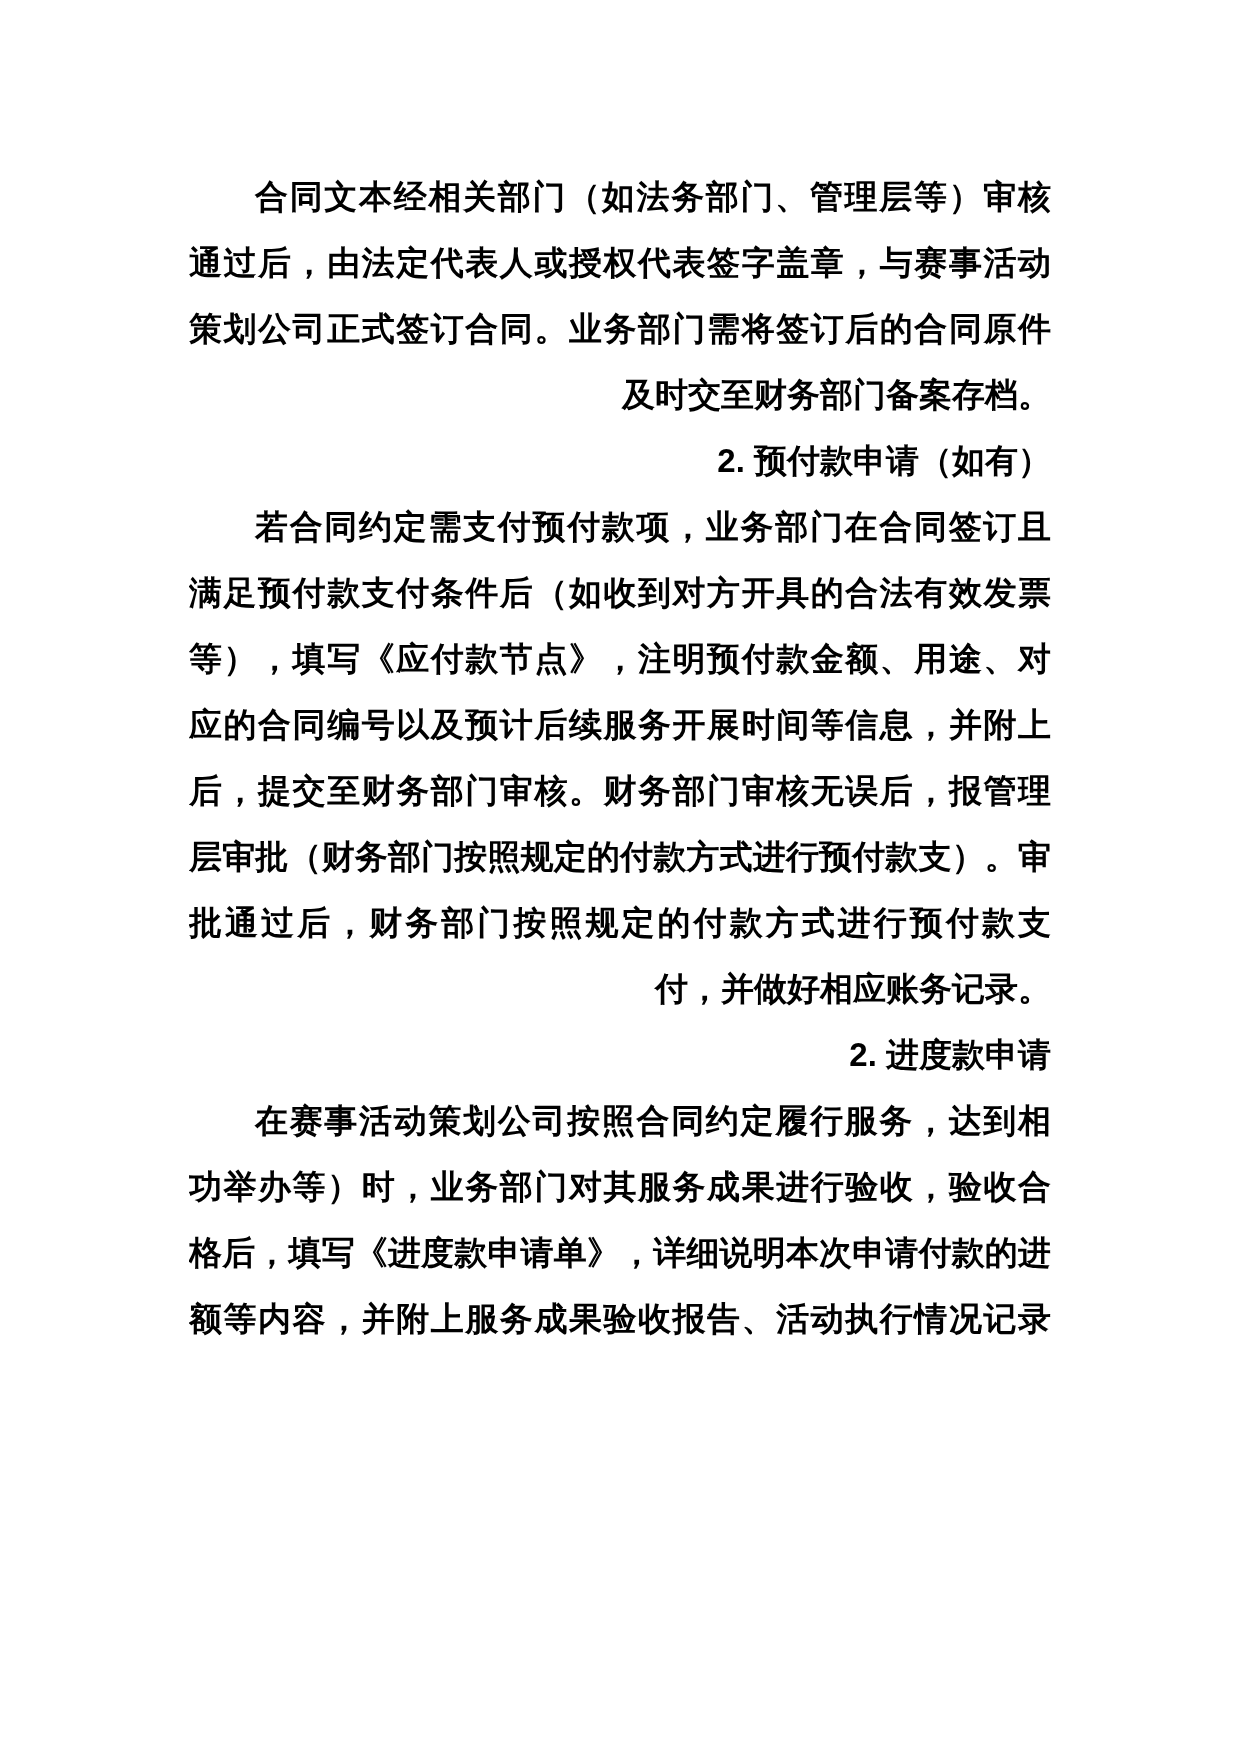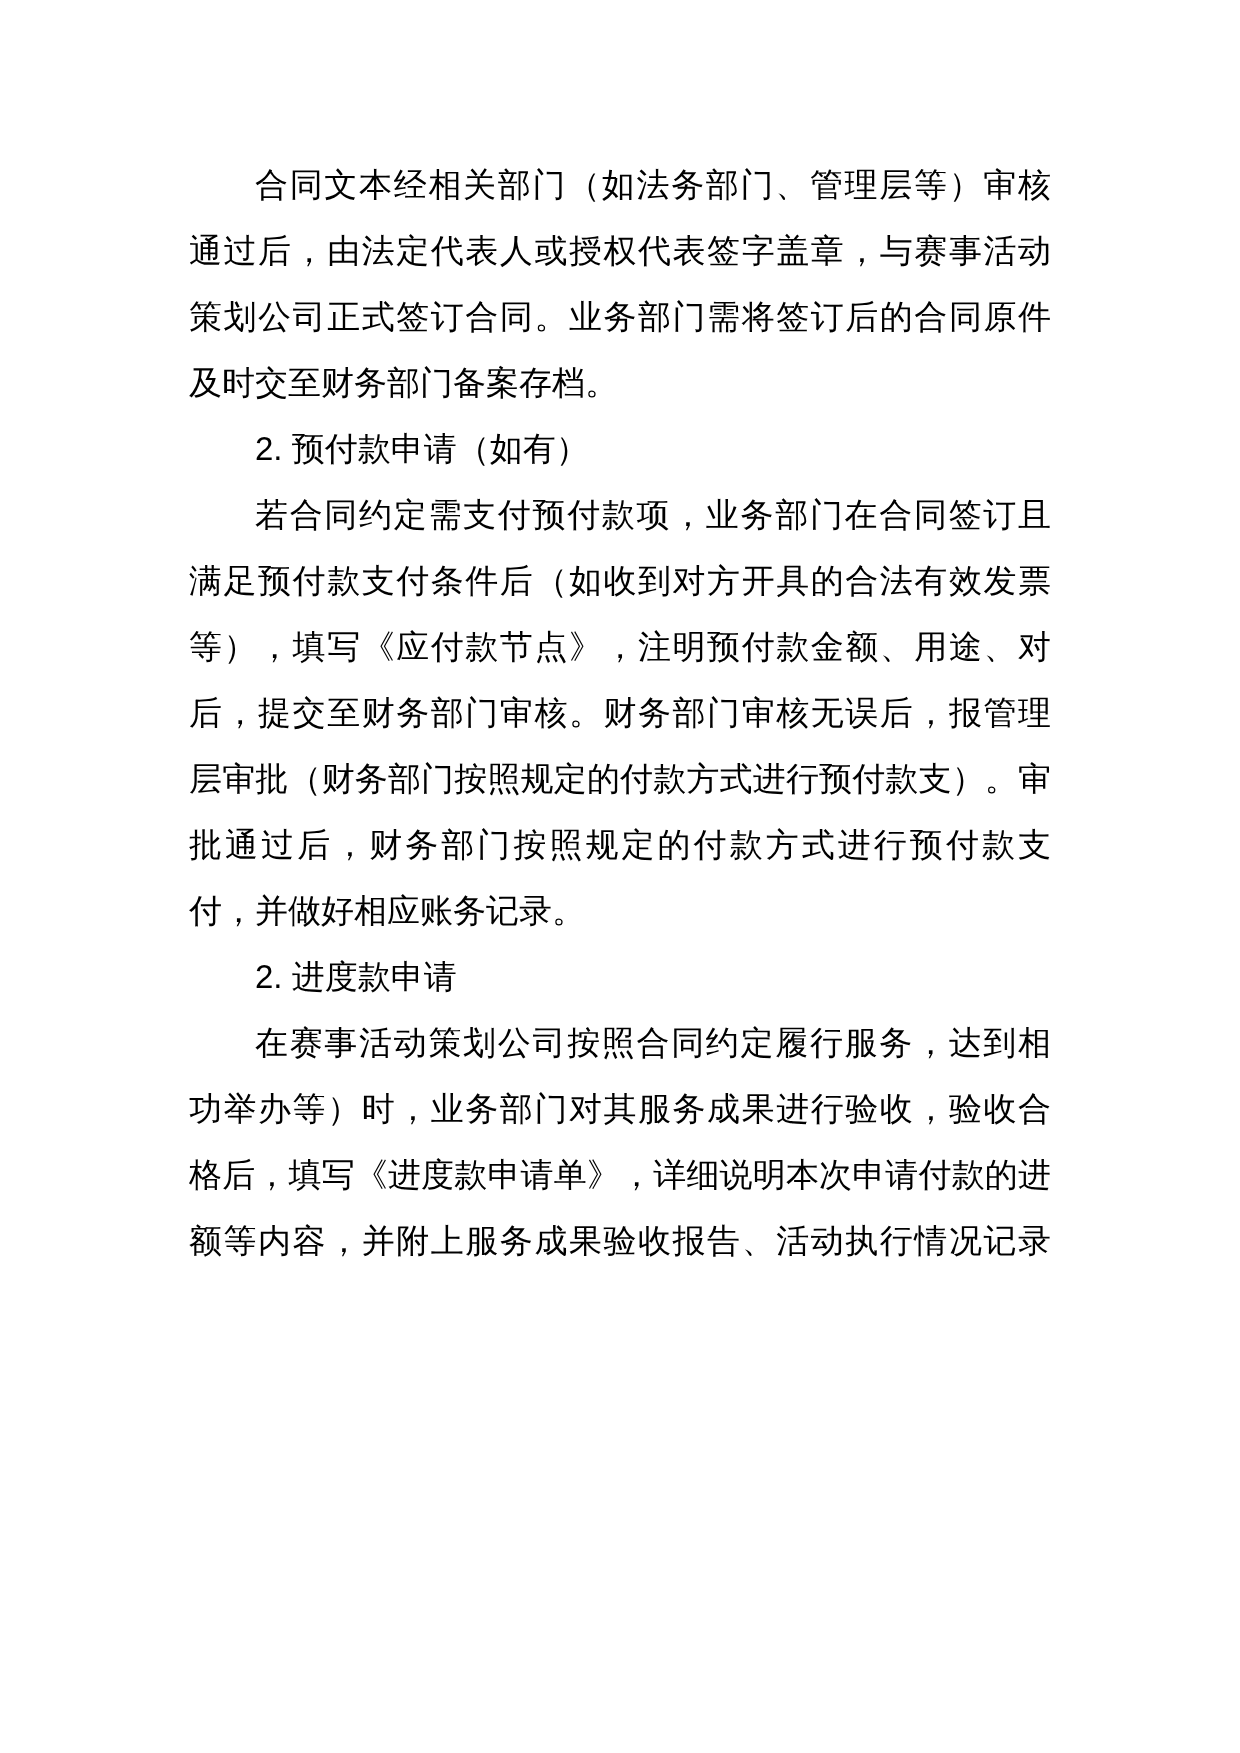"合同文本经相关部门（如法务部门、管理层等）审核" .text-block { font-weight: 400 -> 700; top: 152px -> 164px }
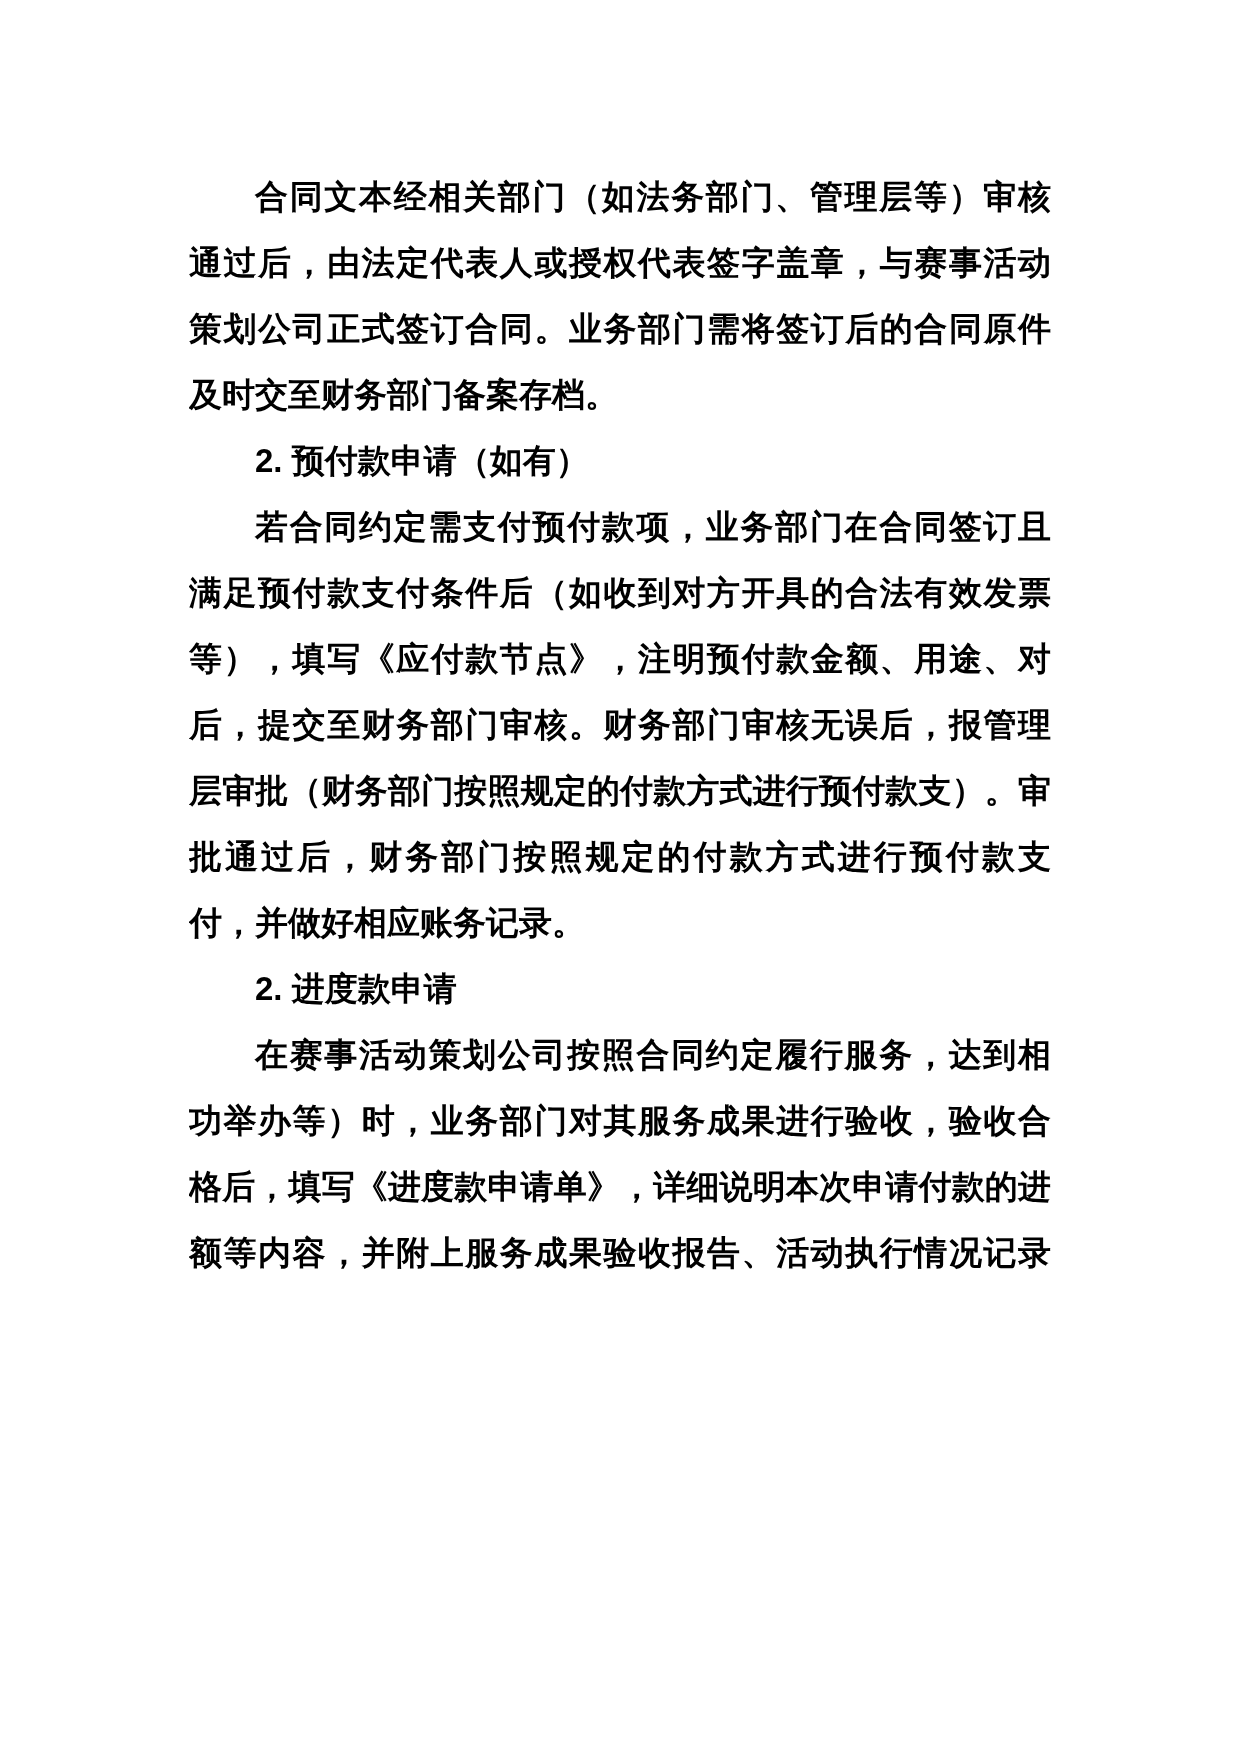"及时交至财务部门备案存档。" .line { text-align: left -> right }
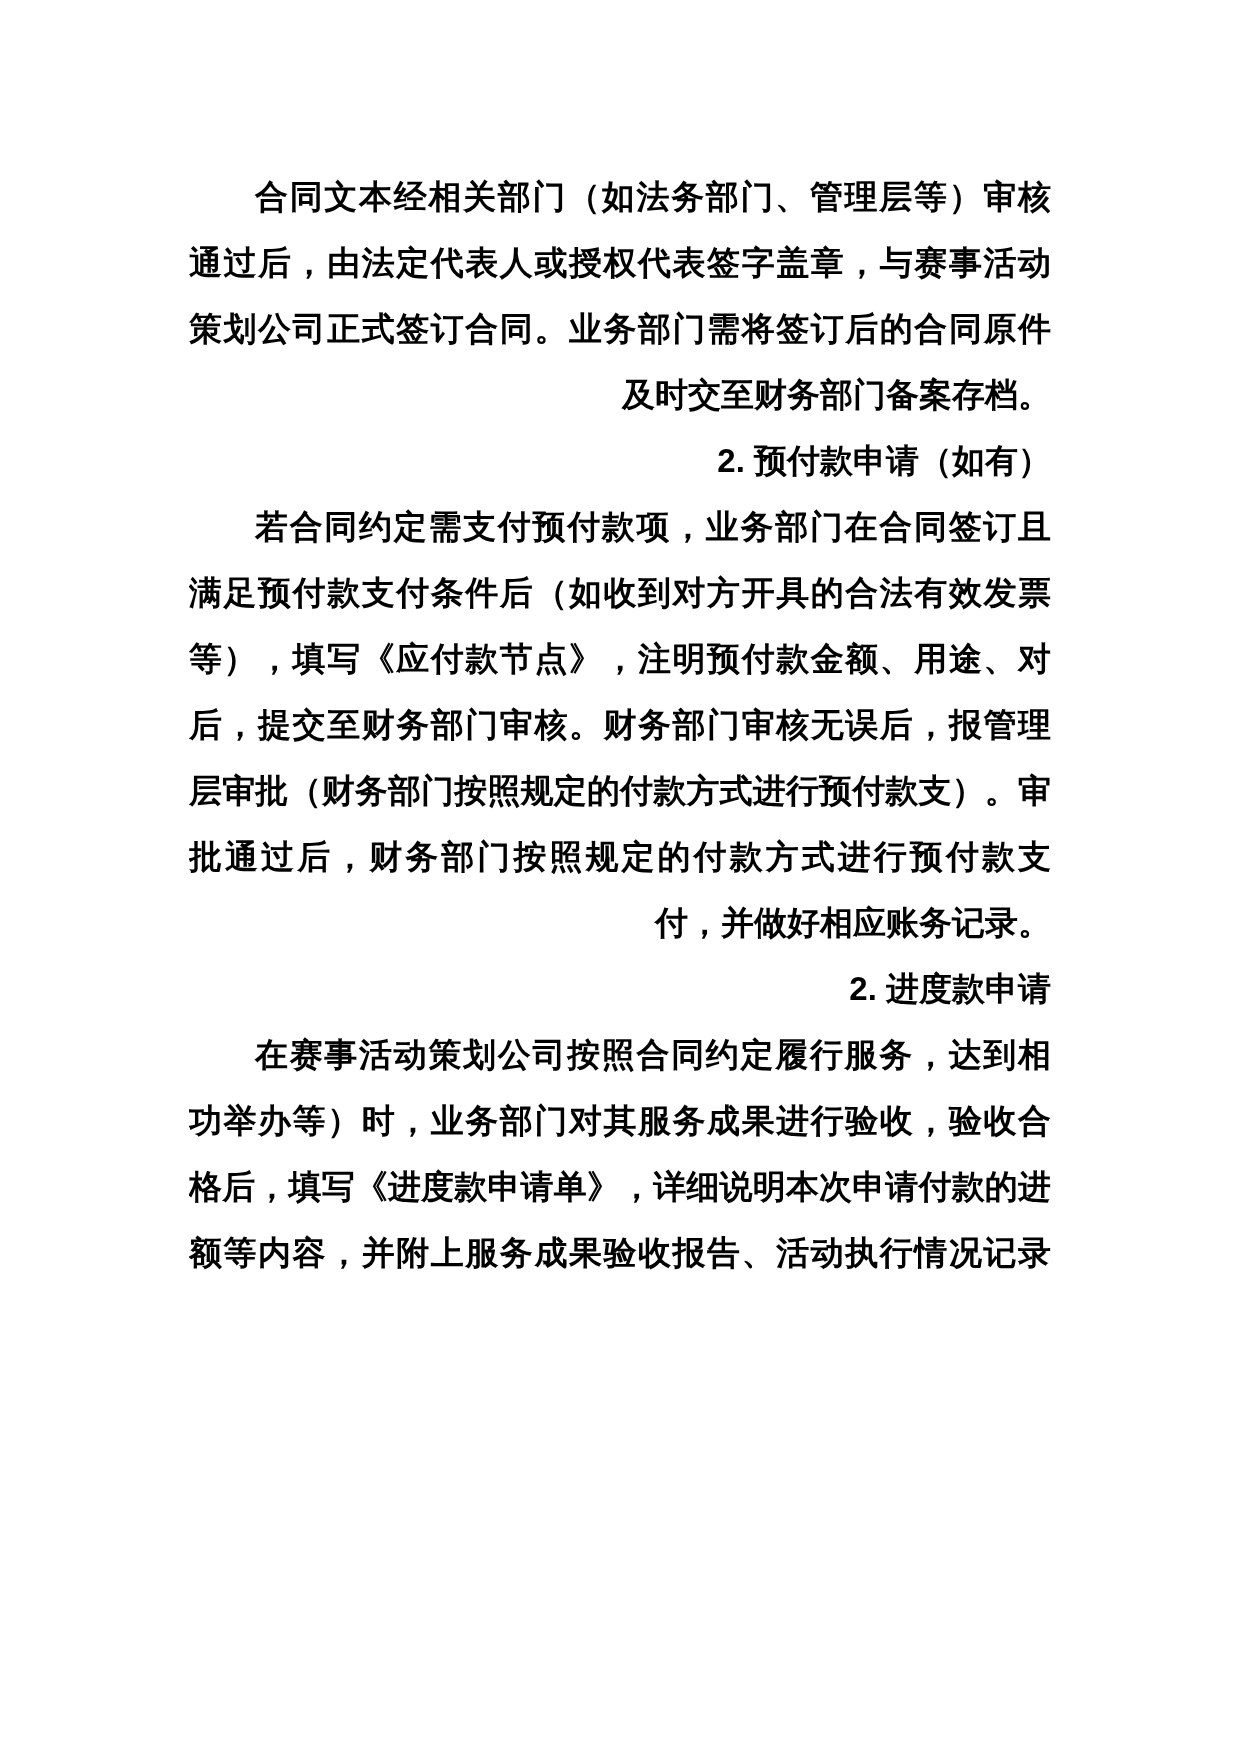"应的合同编号以及预计后续服务开展时间等信息，并附上" div.line { html: none -> <div>应的合同编号以及预计后续服务开展时间等信息，并附上</div> }
